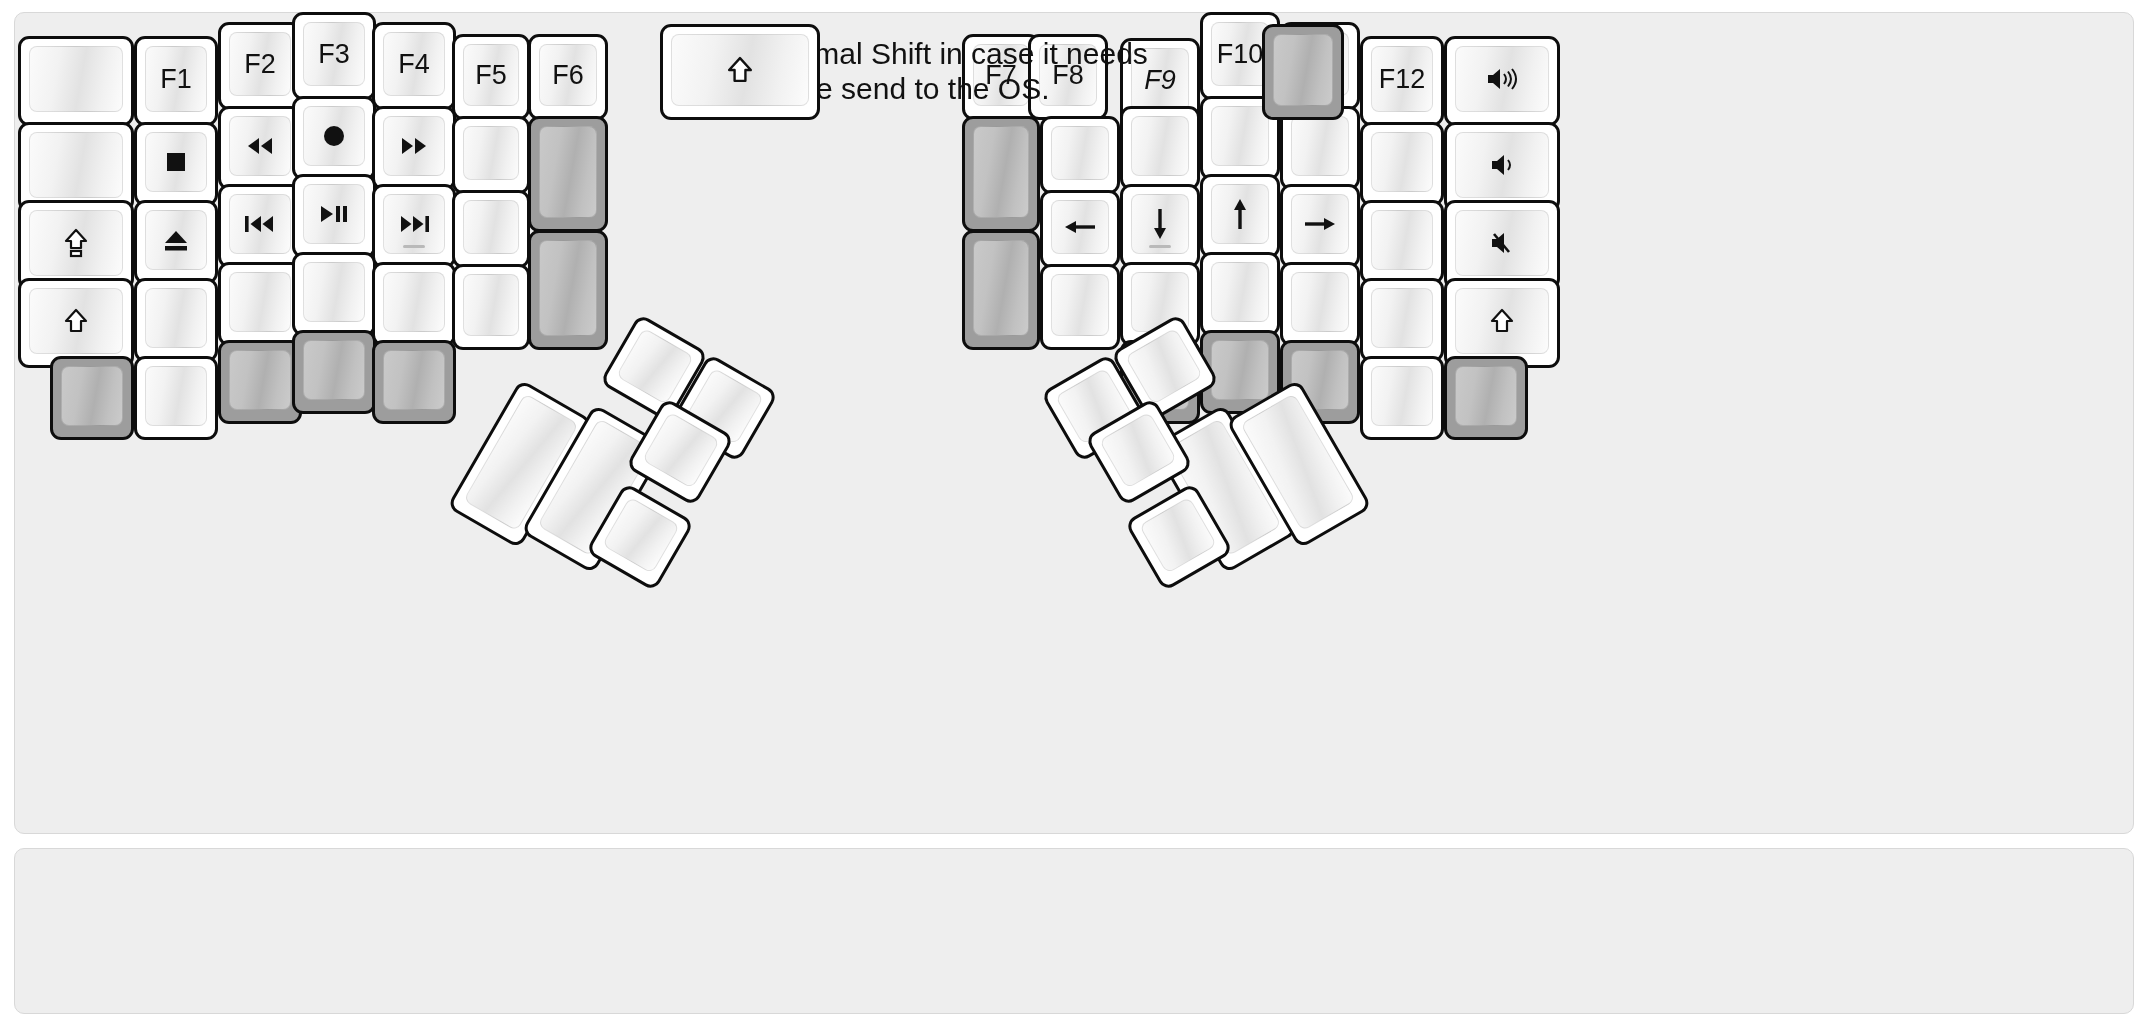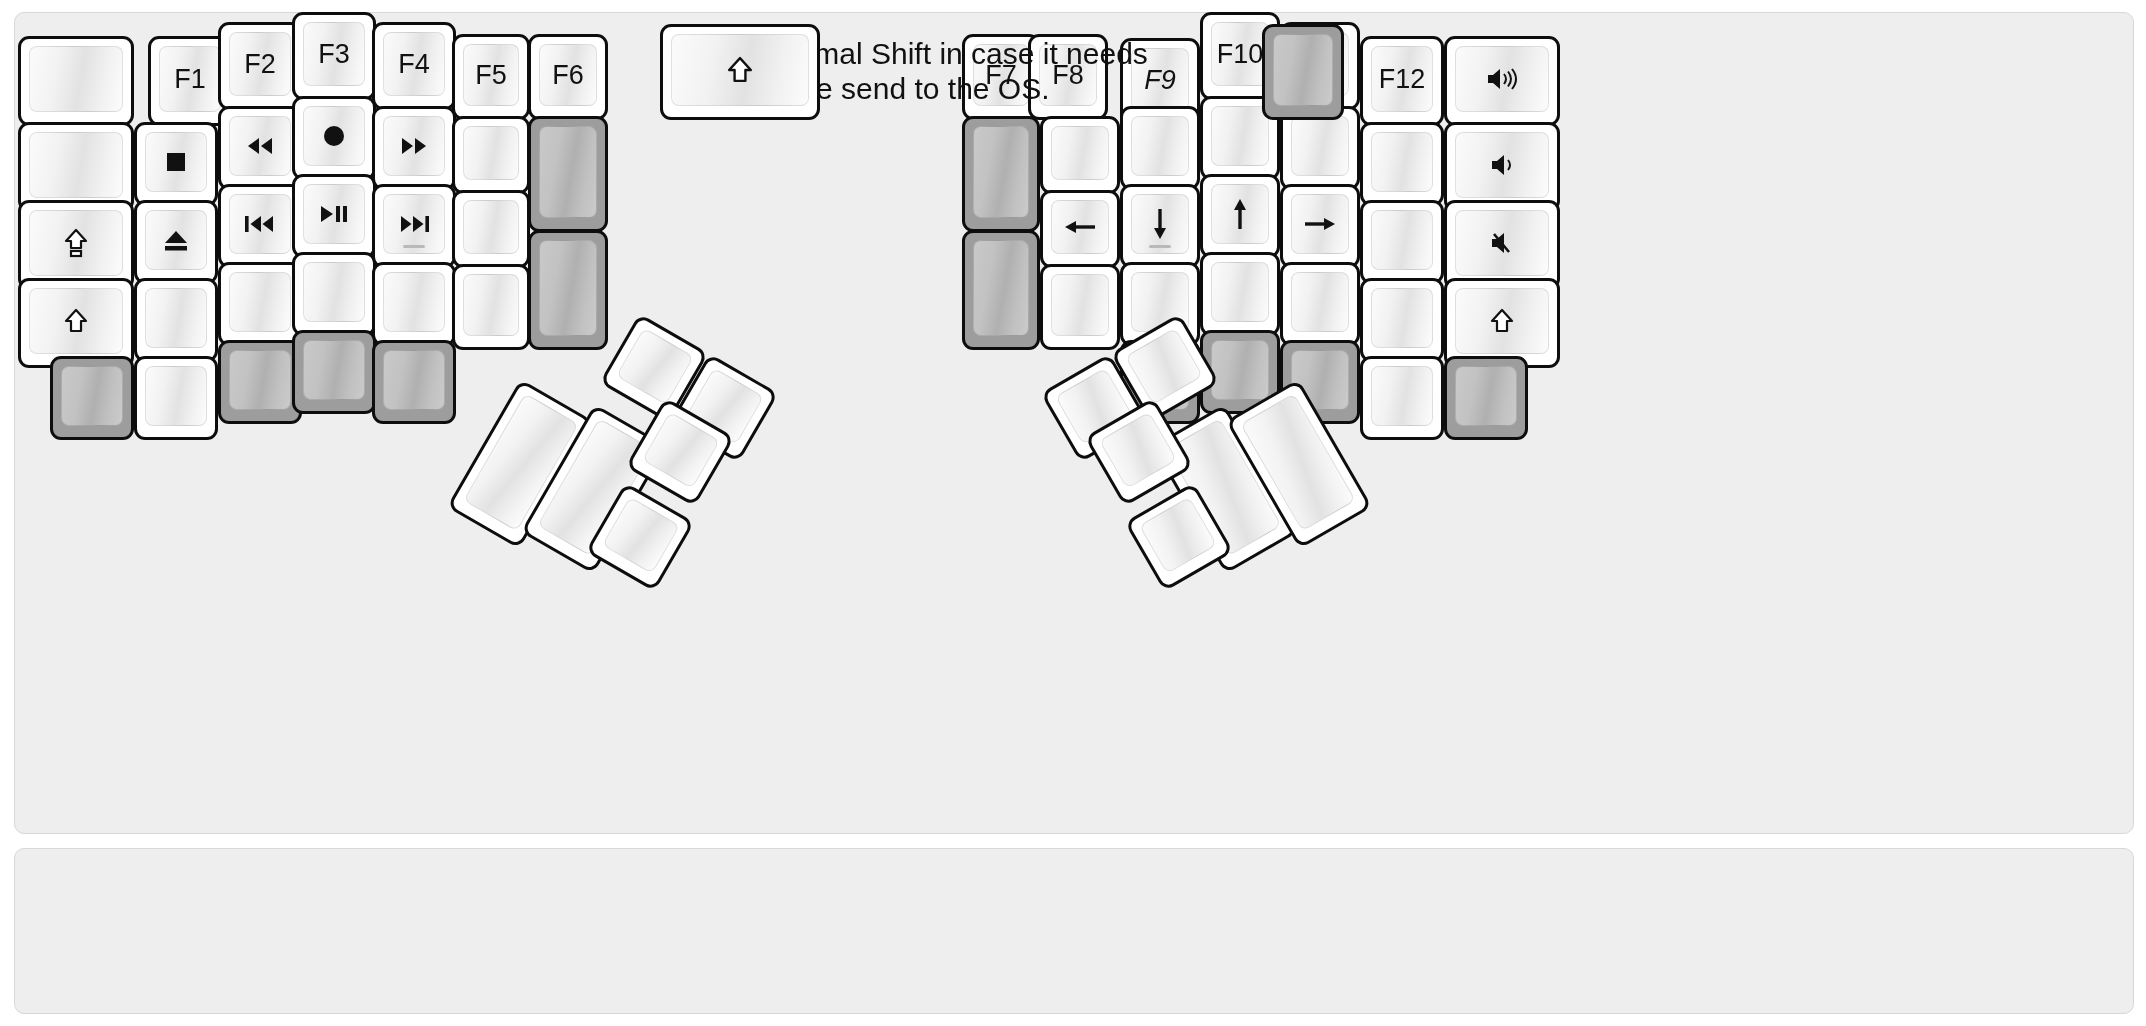"F1" div.key { left: 148px -> 134px }
